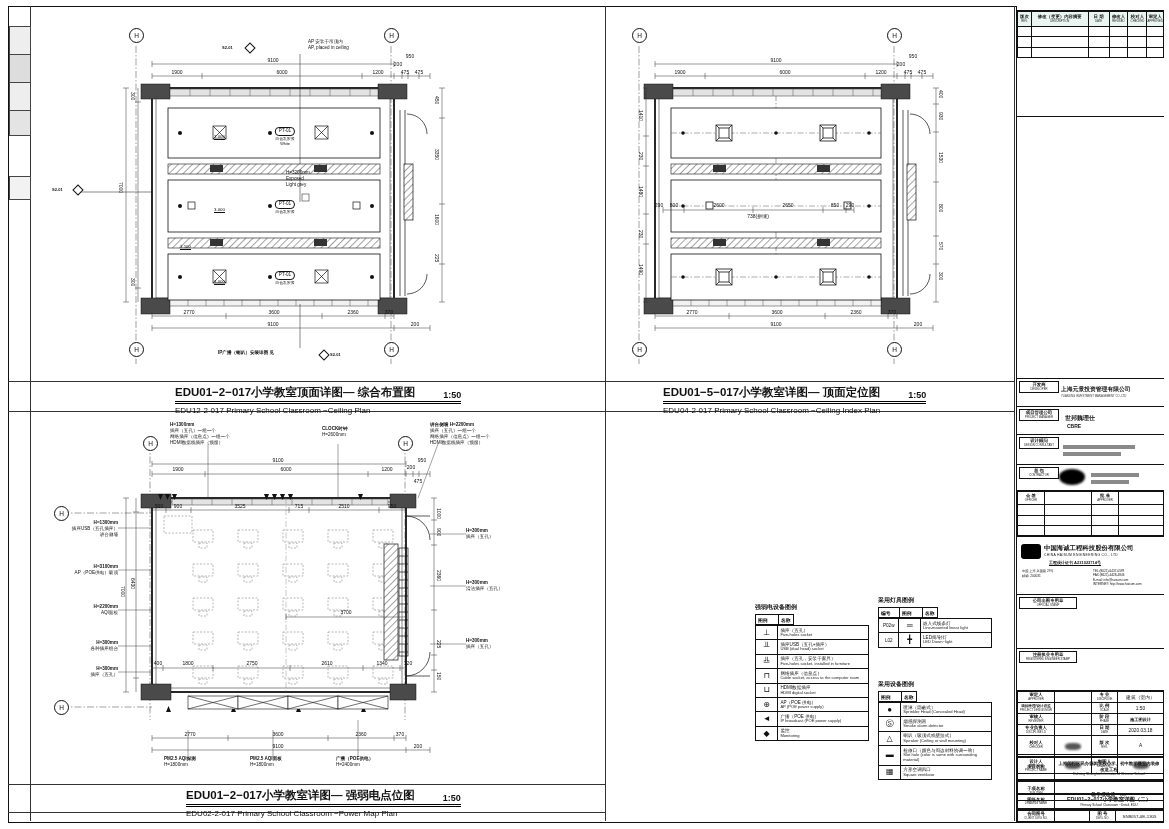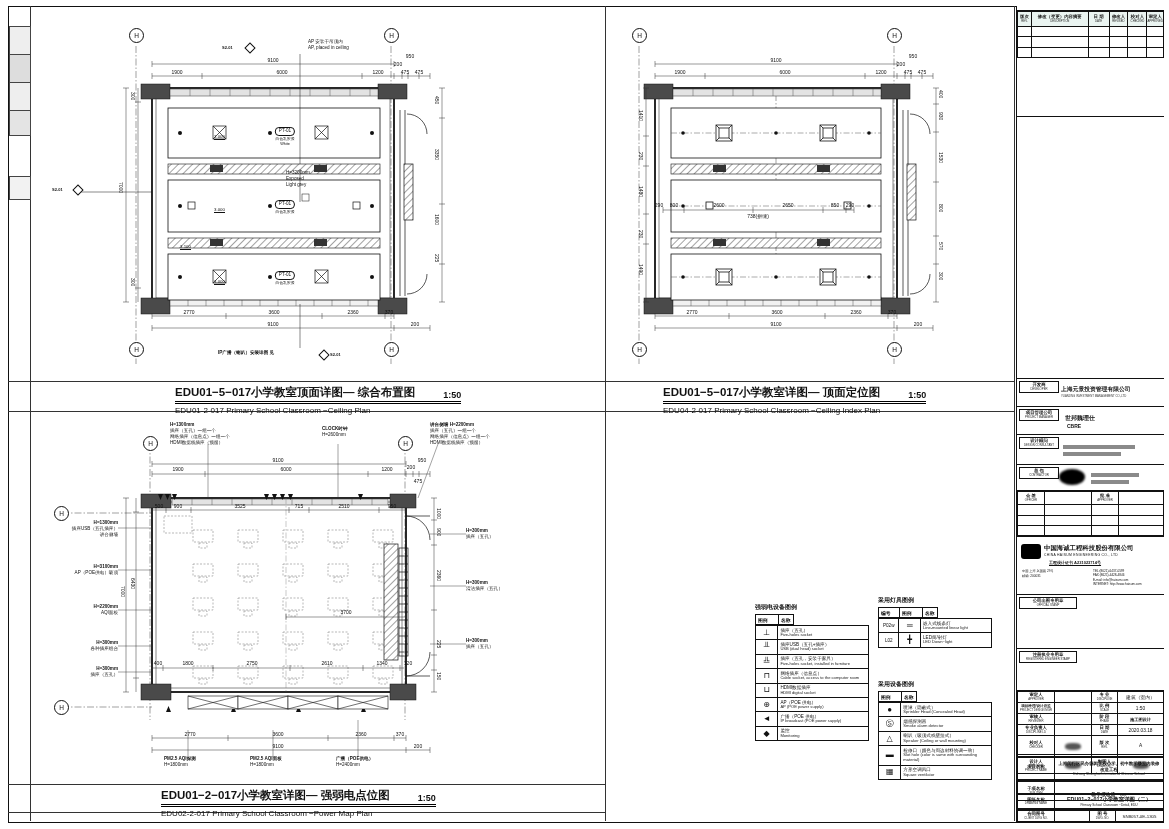"EDU01−5−017小学教室顶面详图— 综合布置图" span.tz { text: 5 -> 2 }
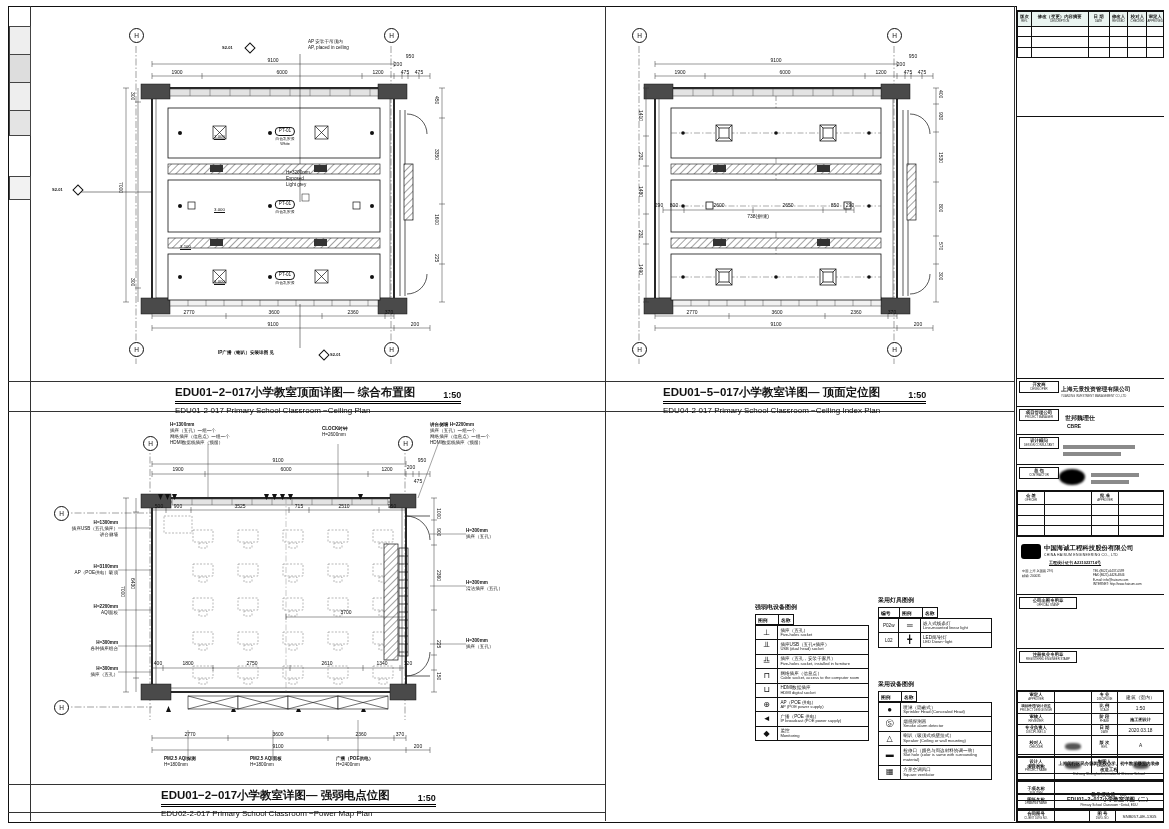"EDU01-2-017 Primary School Classroom" div.te { text: EDU01-2-017 -> EDU12-2-017 }
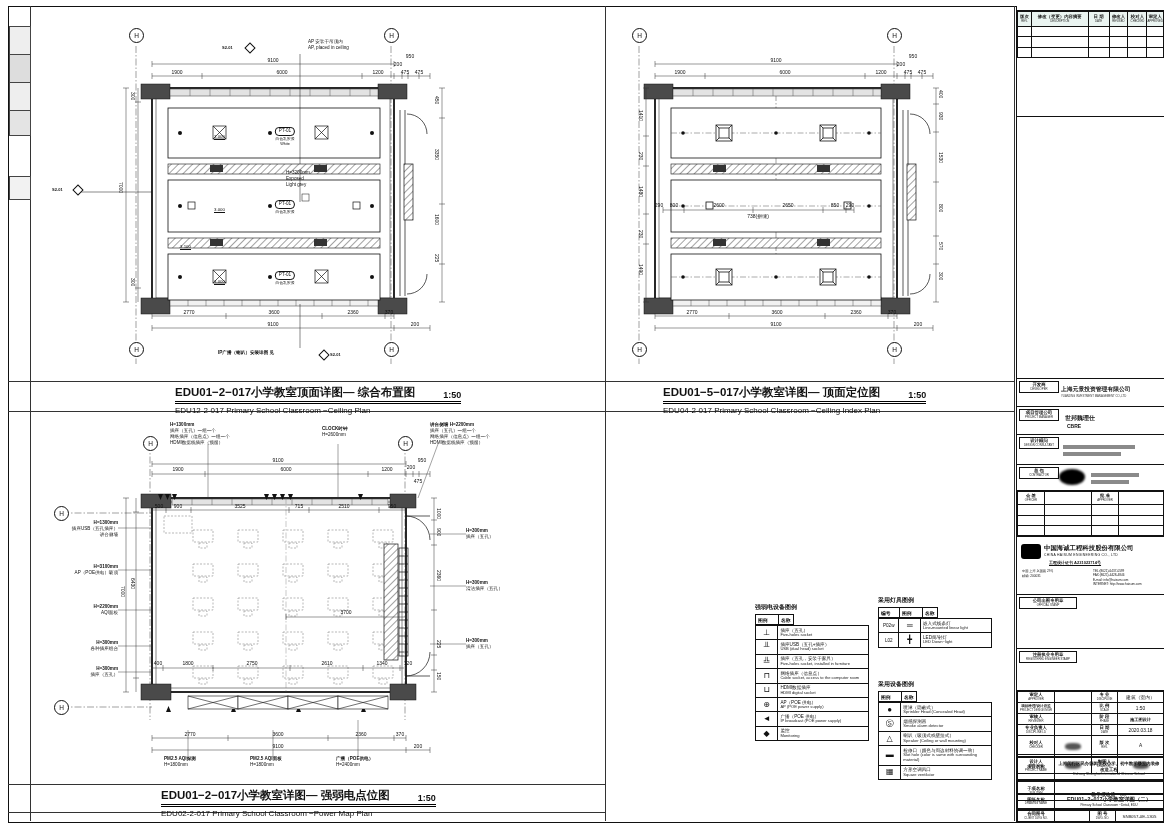"EDU01−2−017小学教室详图— 强弱电点位图" div.title-row { left: 161px -> 186px }
